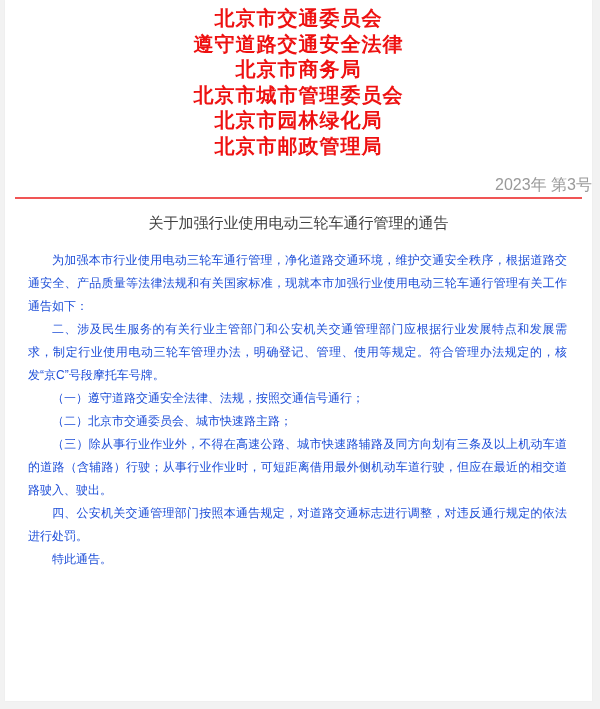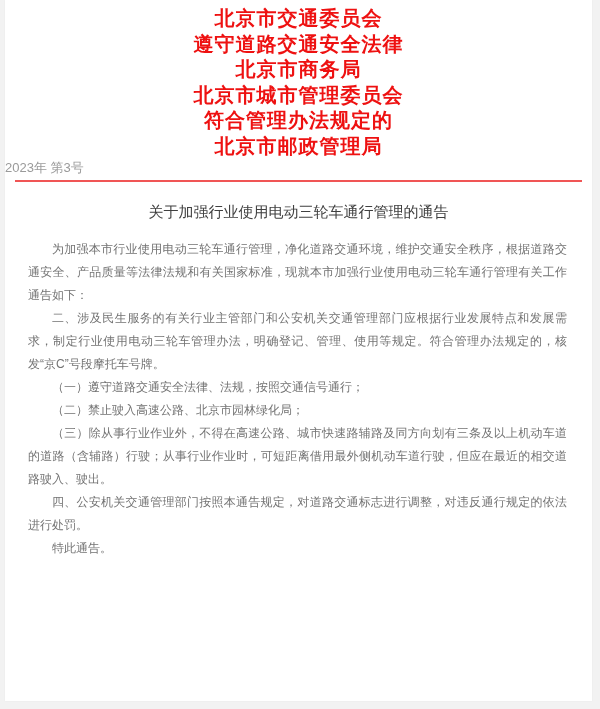"符合管理办法规定的" div.agency-line { text: 符合管理办法规定的 -> 北京市园林绿化局 }
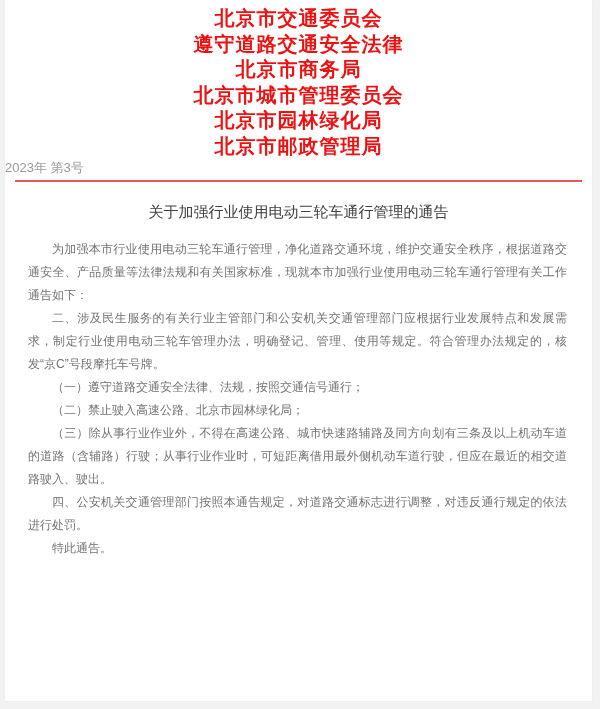"2023年 第3号" .issue-no { font-size: 13px -> 16px; margin-top: 1px -> 18px; text-align: left -> right }
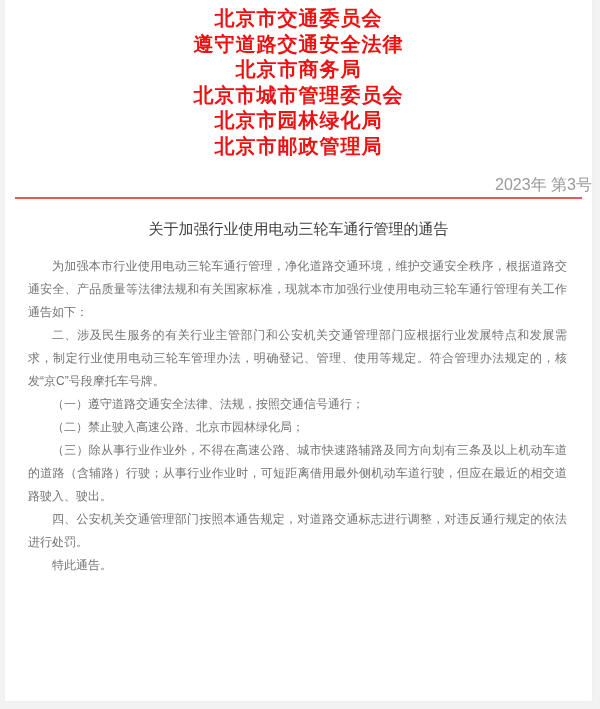"关于加强行业使用电动三轮车通行管理的通告" .notice-title { margin-top: 19px -> 13px }
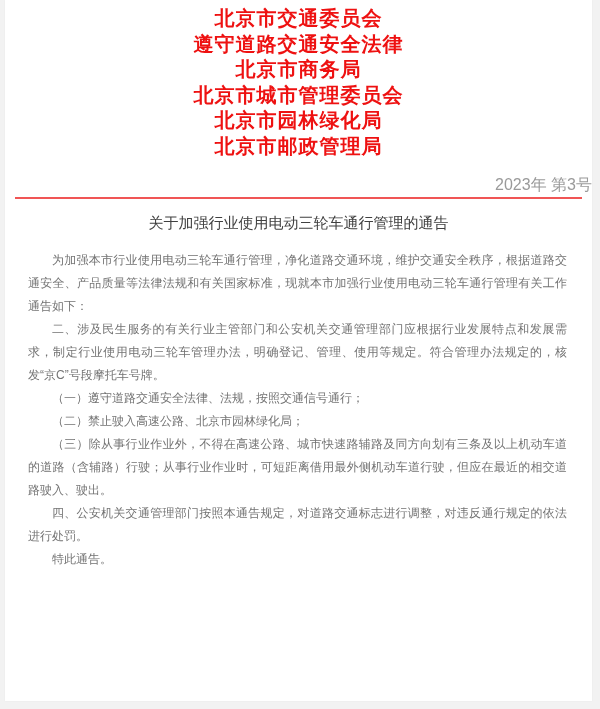"为加强本市行业使用电动三轮车通行管理，净化道路交通环境，维护交通安全秩序，根据道" .body-text p { color: #737373 -> #1d4ed8 }
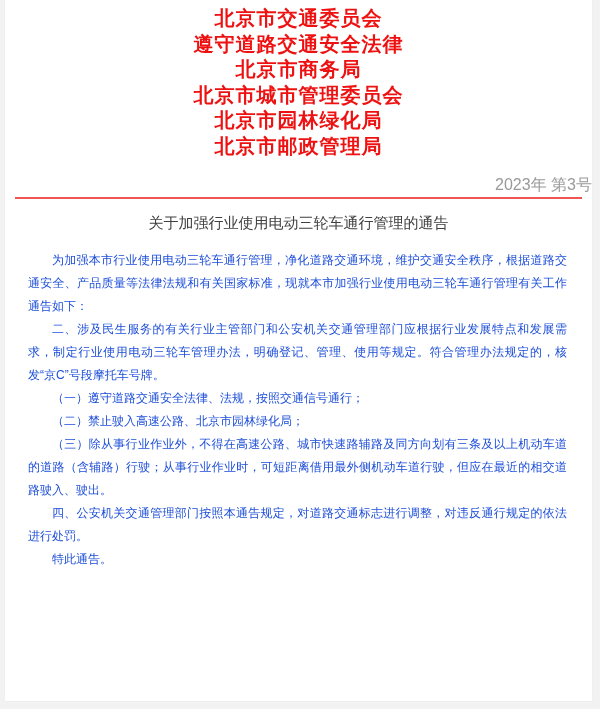"（二）禁止驶入高速公路、北京市园林绿化局；" p { text: 禁止驶入高速公路、北京市园林绿化局 -> 北京市交通委员会、城市快速路主路 }
